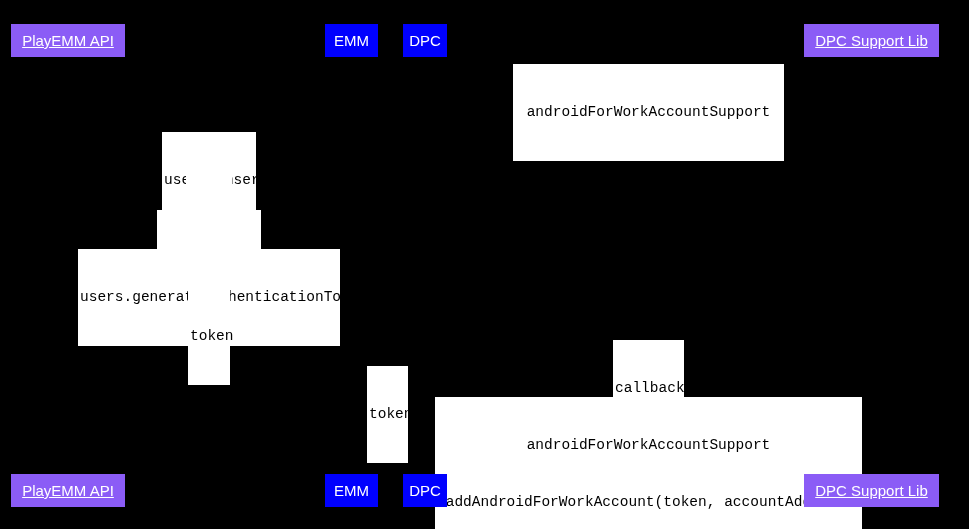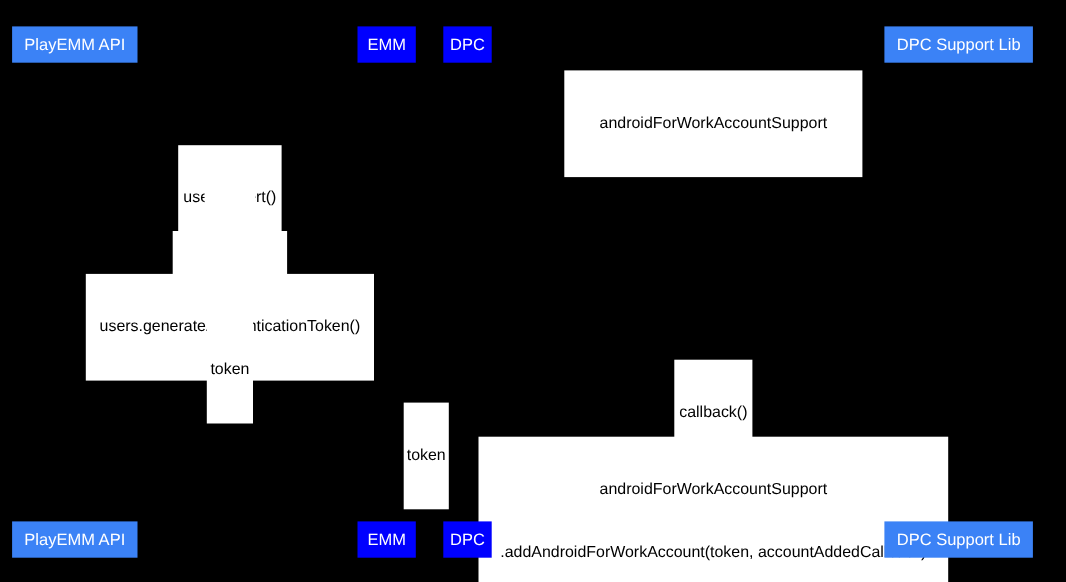"PlayEMM API" .participant.green { background: #3b82f6 -> #8b5cf6; text-decoration: none -> underline }
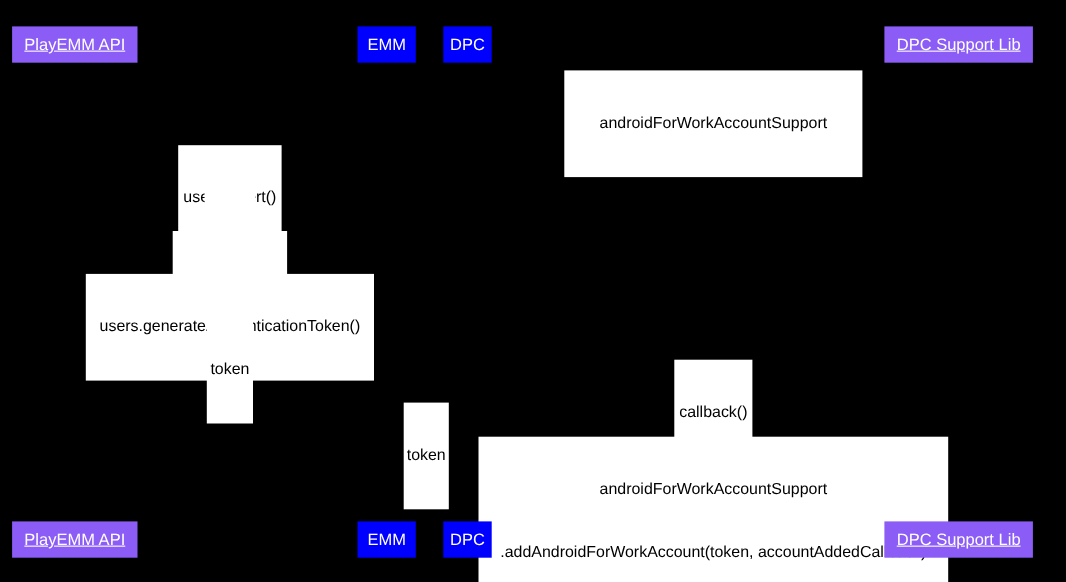"androidForWorkAccountSupport" .msg { font-family: none -> Liberation Mono, monospace }
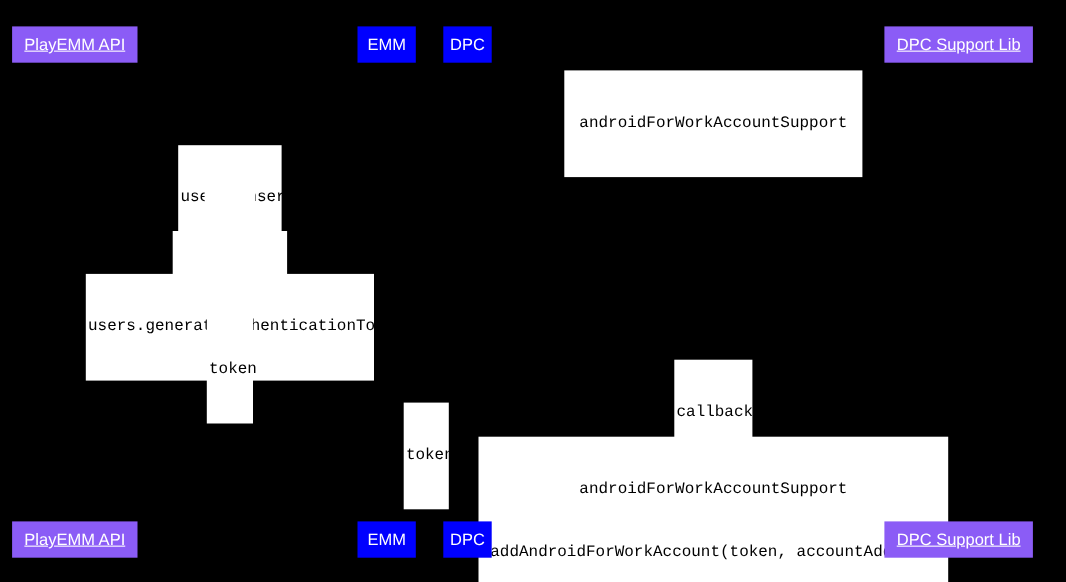"callback()" div.msg { top: 327px -> 340px }
